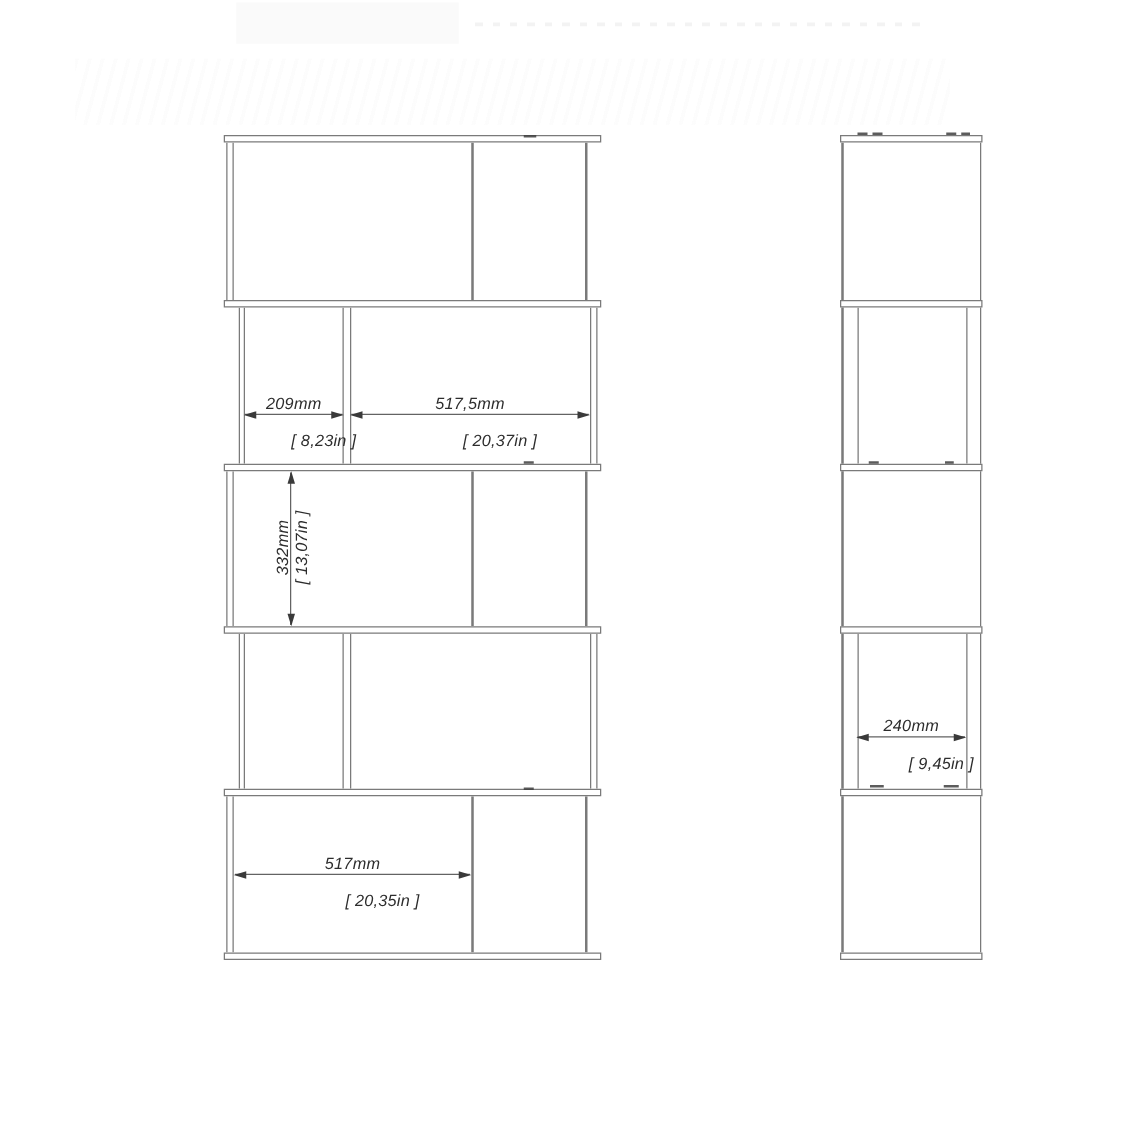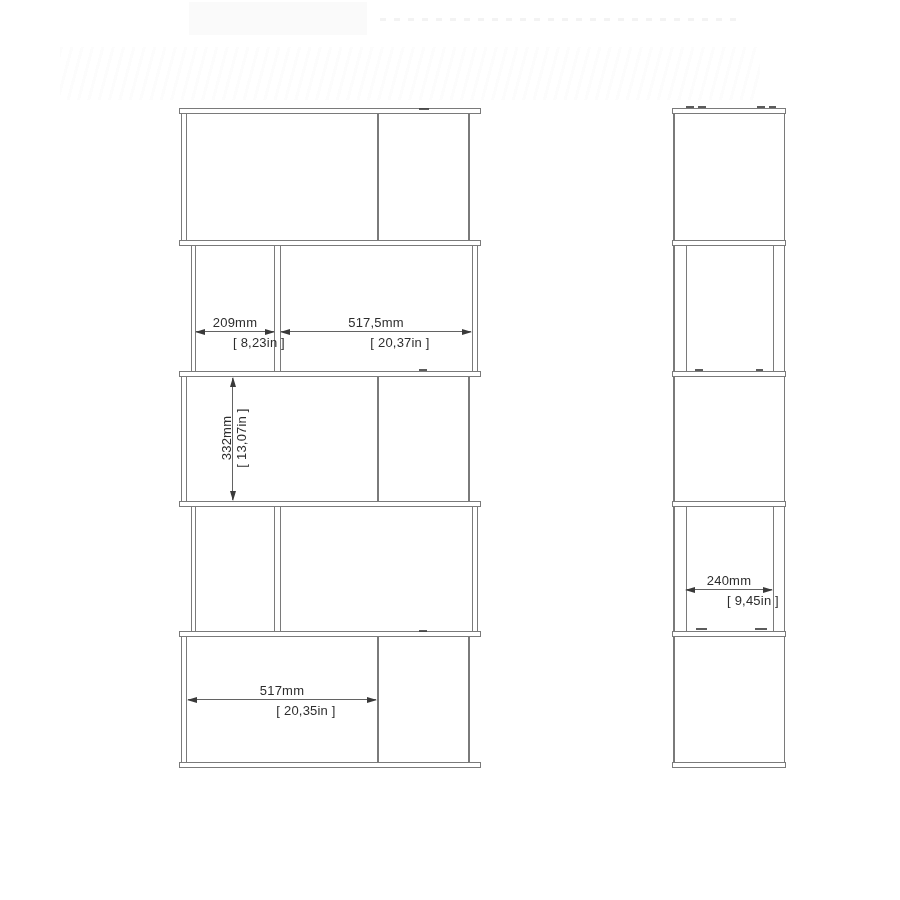"209mm" #canvas { font-style: none -> italic }
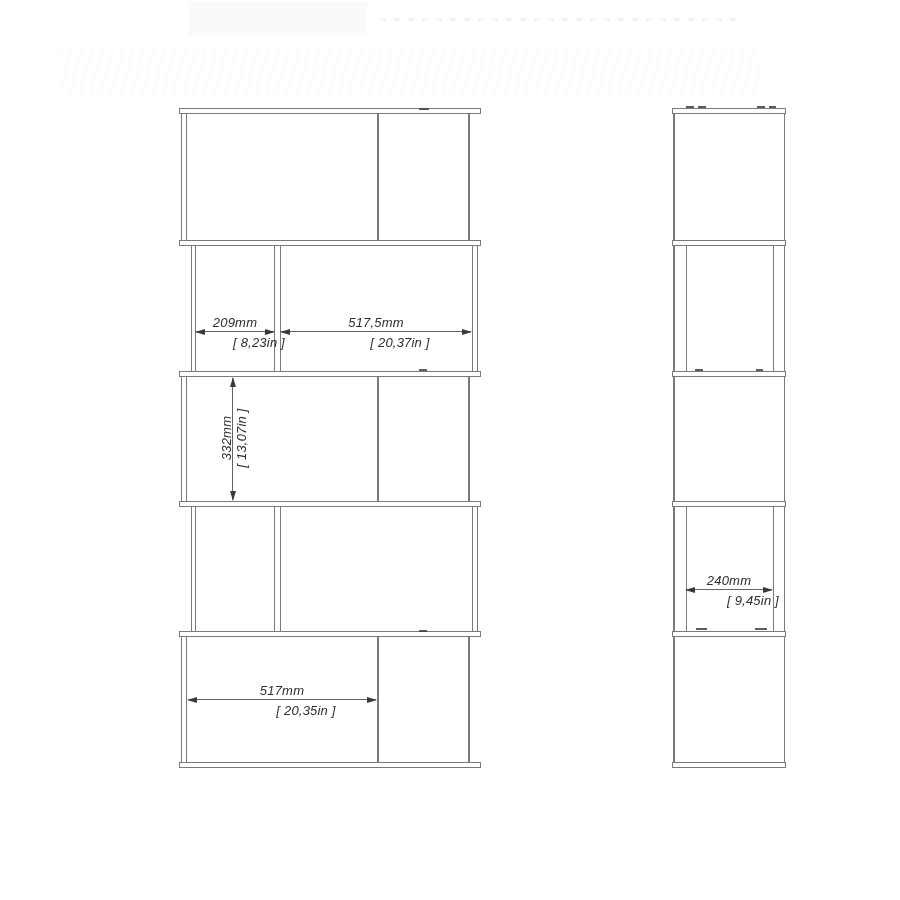"[ 8,23in ]" .lbl.bot { top: 5px -> 15px }
